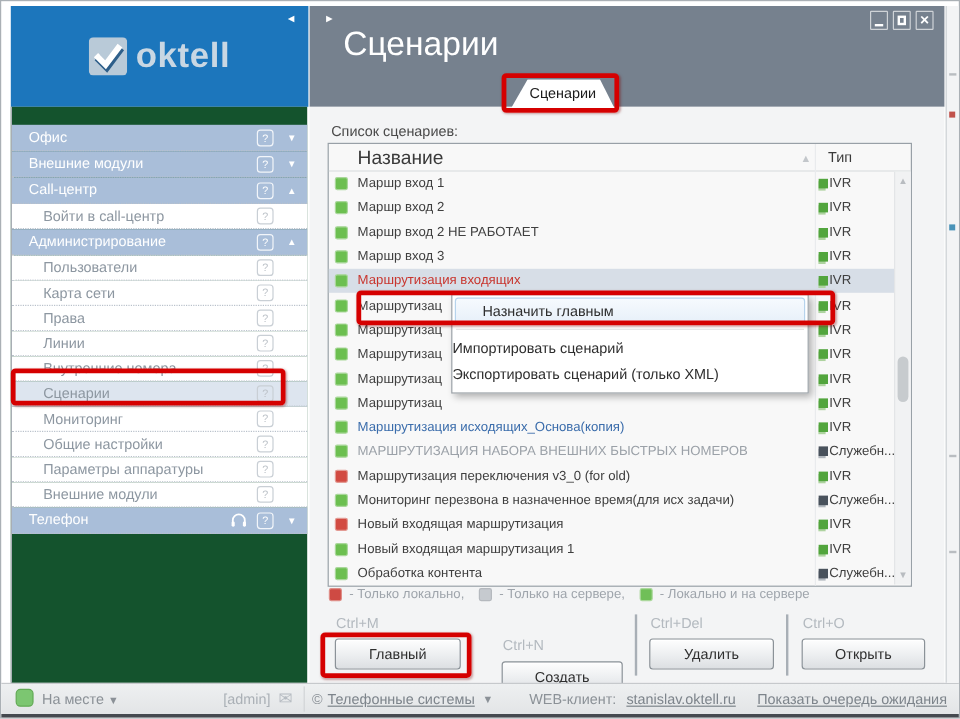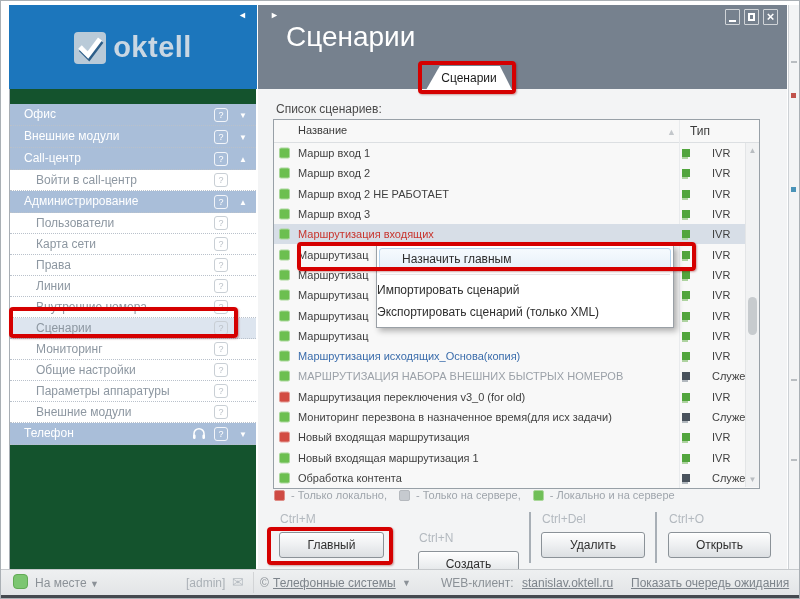"oktell" .logo-wrap { align-items: center -> flex-start }
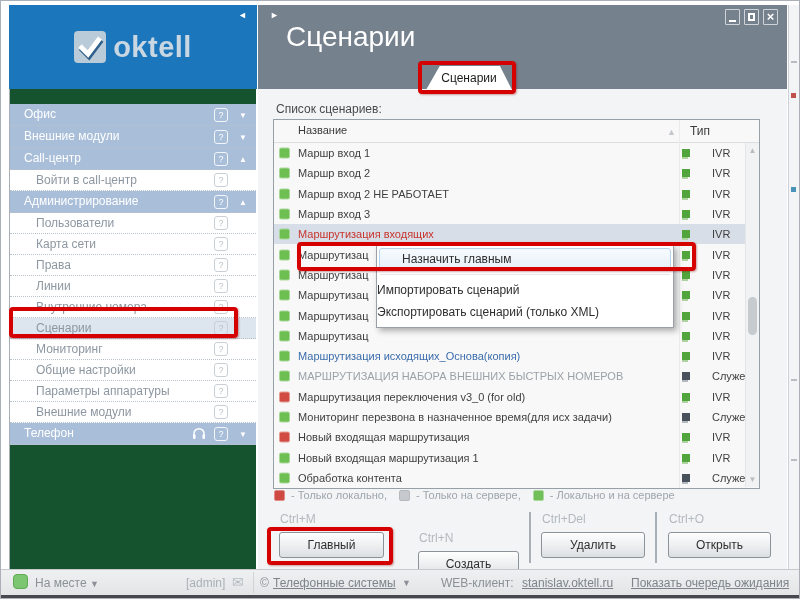"Название" .col-name { font-size: 11px -> 16px }
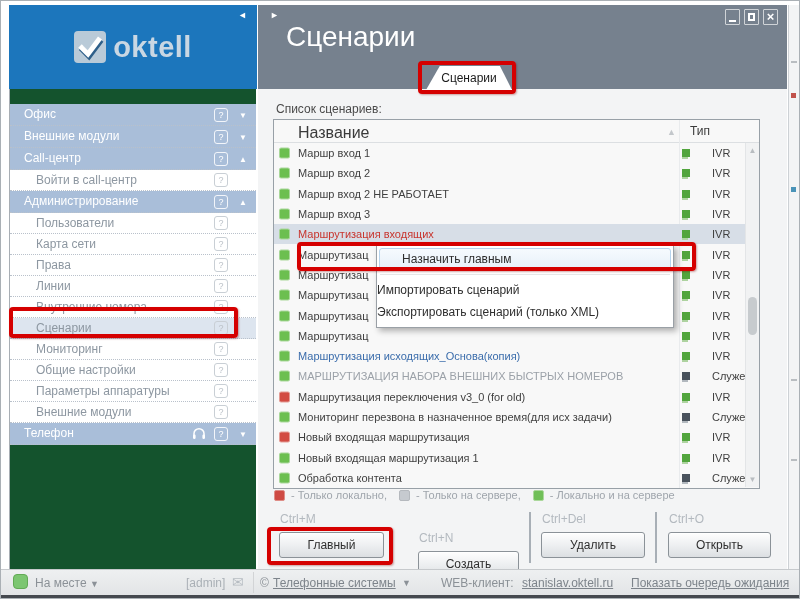"IVR" .row-typecell { gap: 22px -> 1px }
